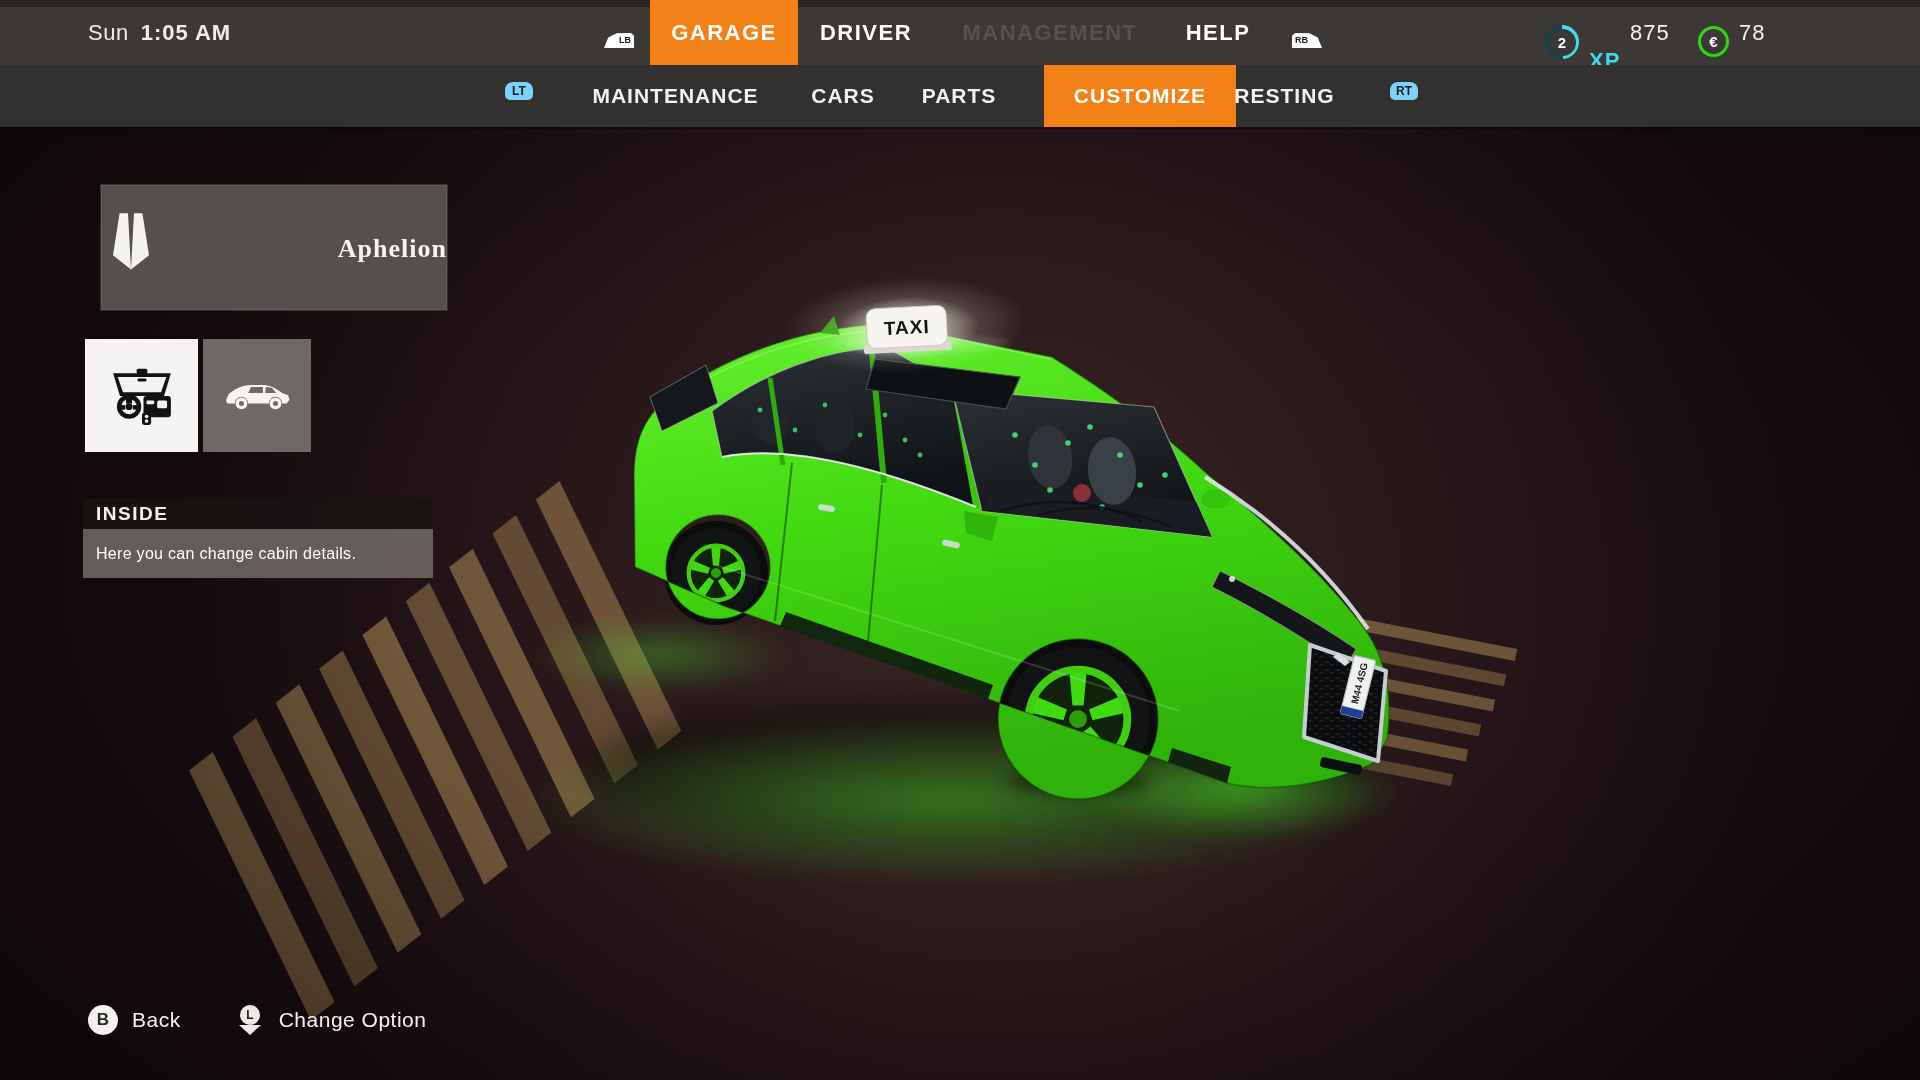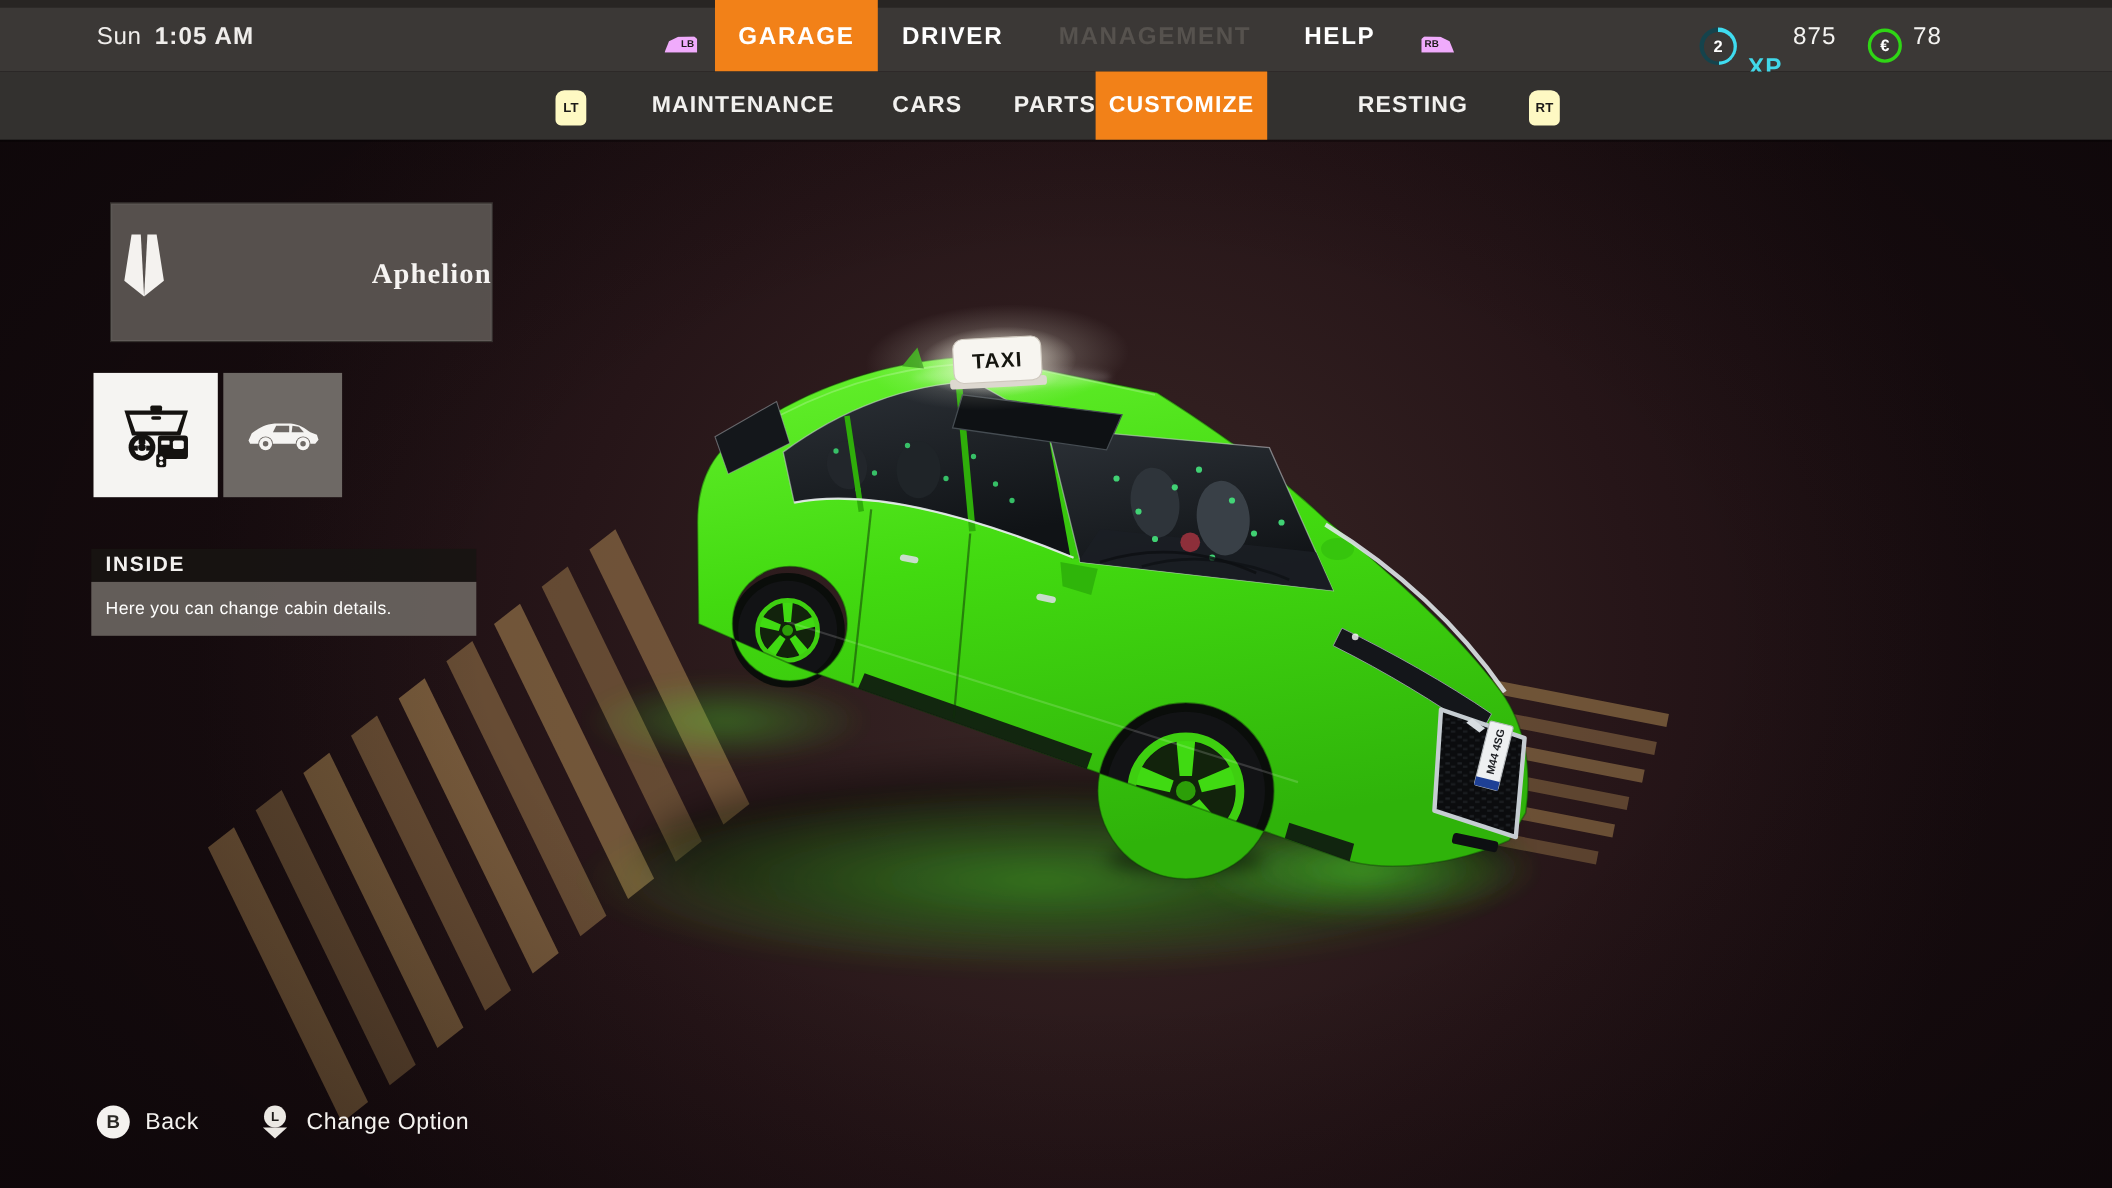"LB" .bumper { background: #f0abfc -> #ffffff }
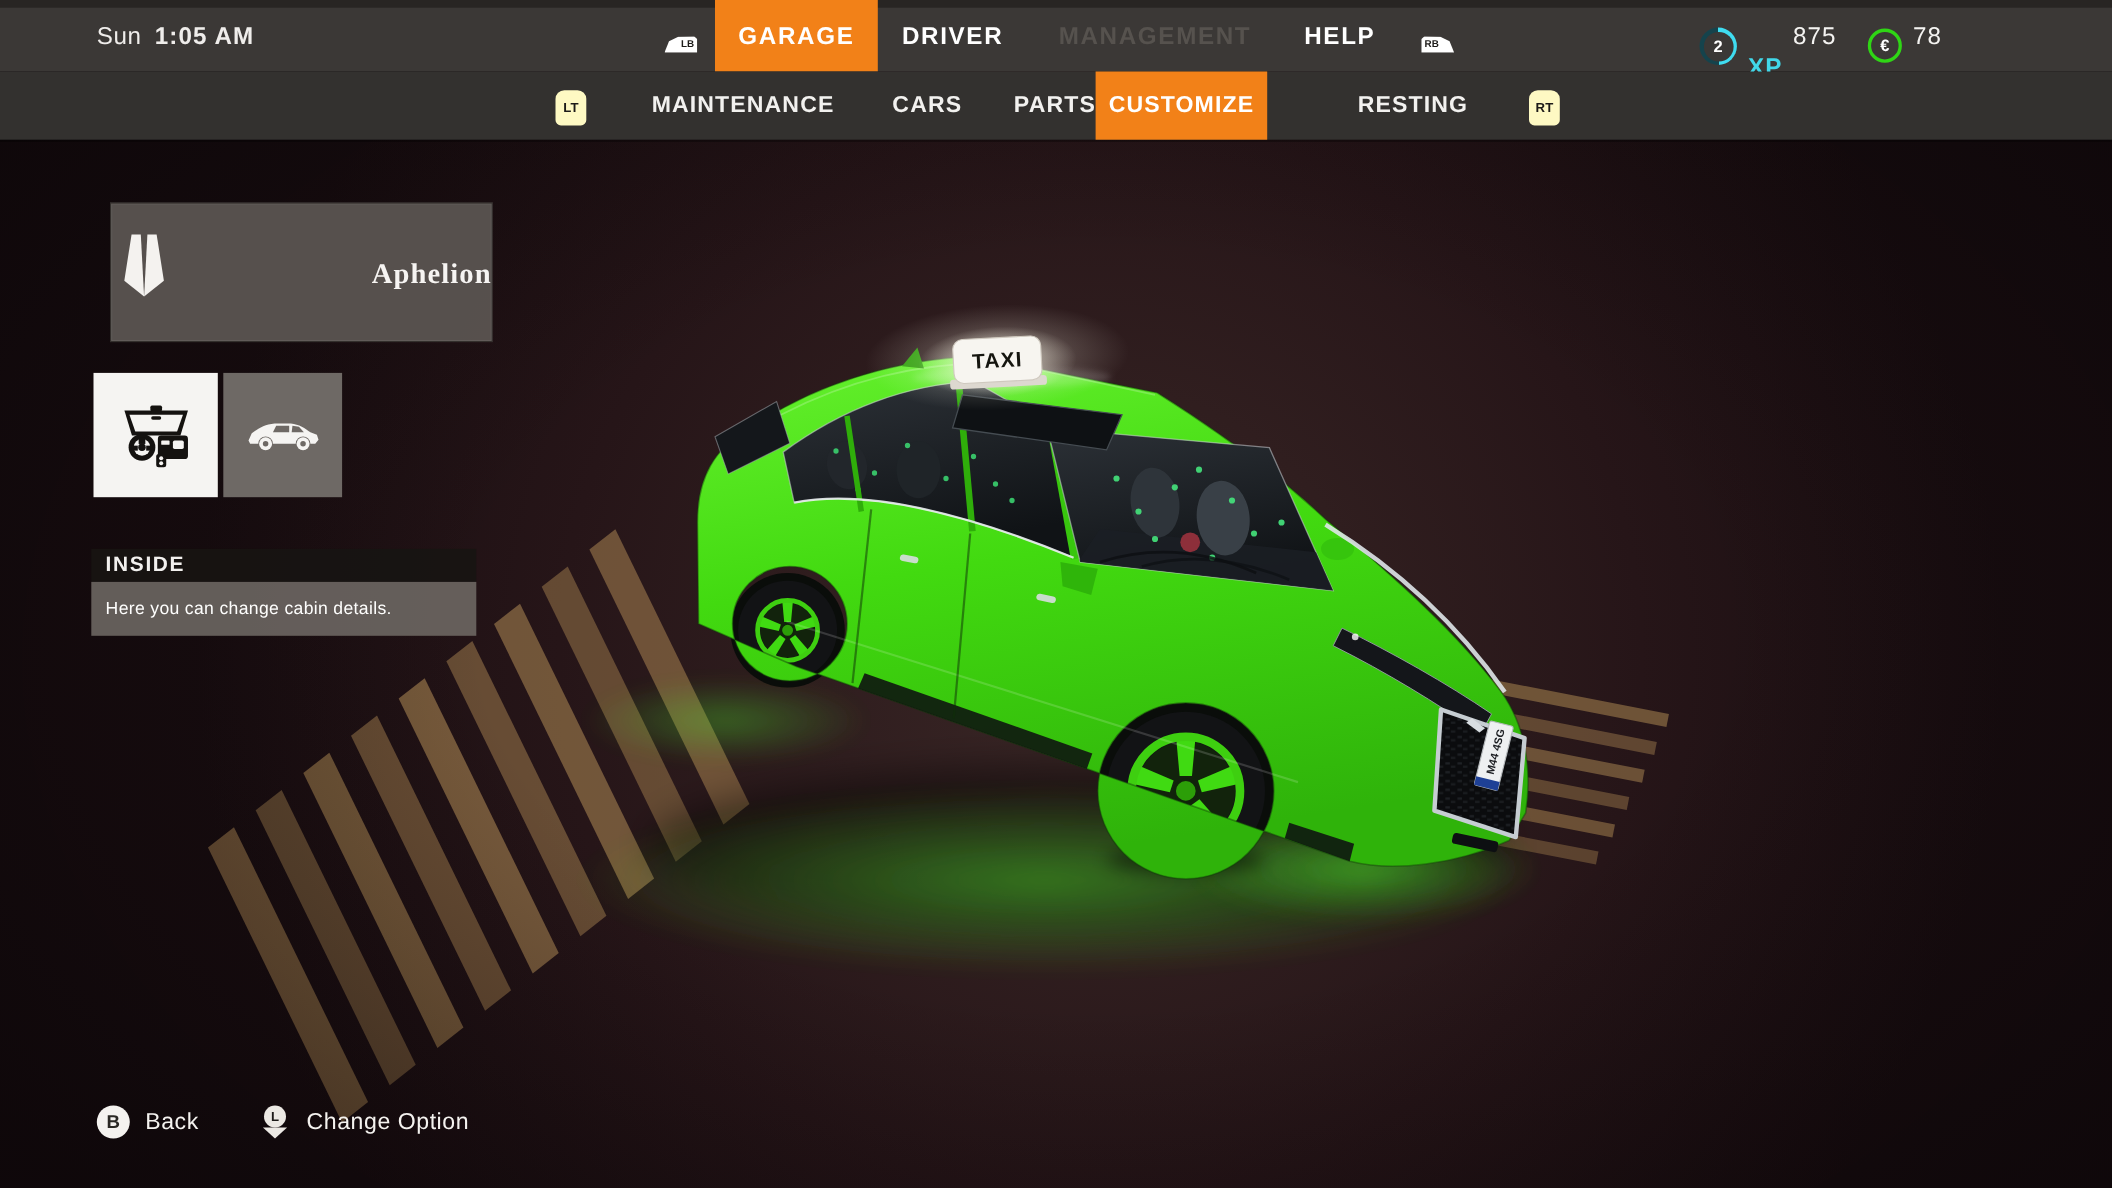"LT" .trigger { background: #fef9c3 -> #7dd3fc; height: 32px -> 18px }
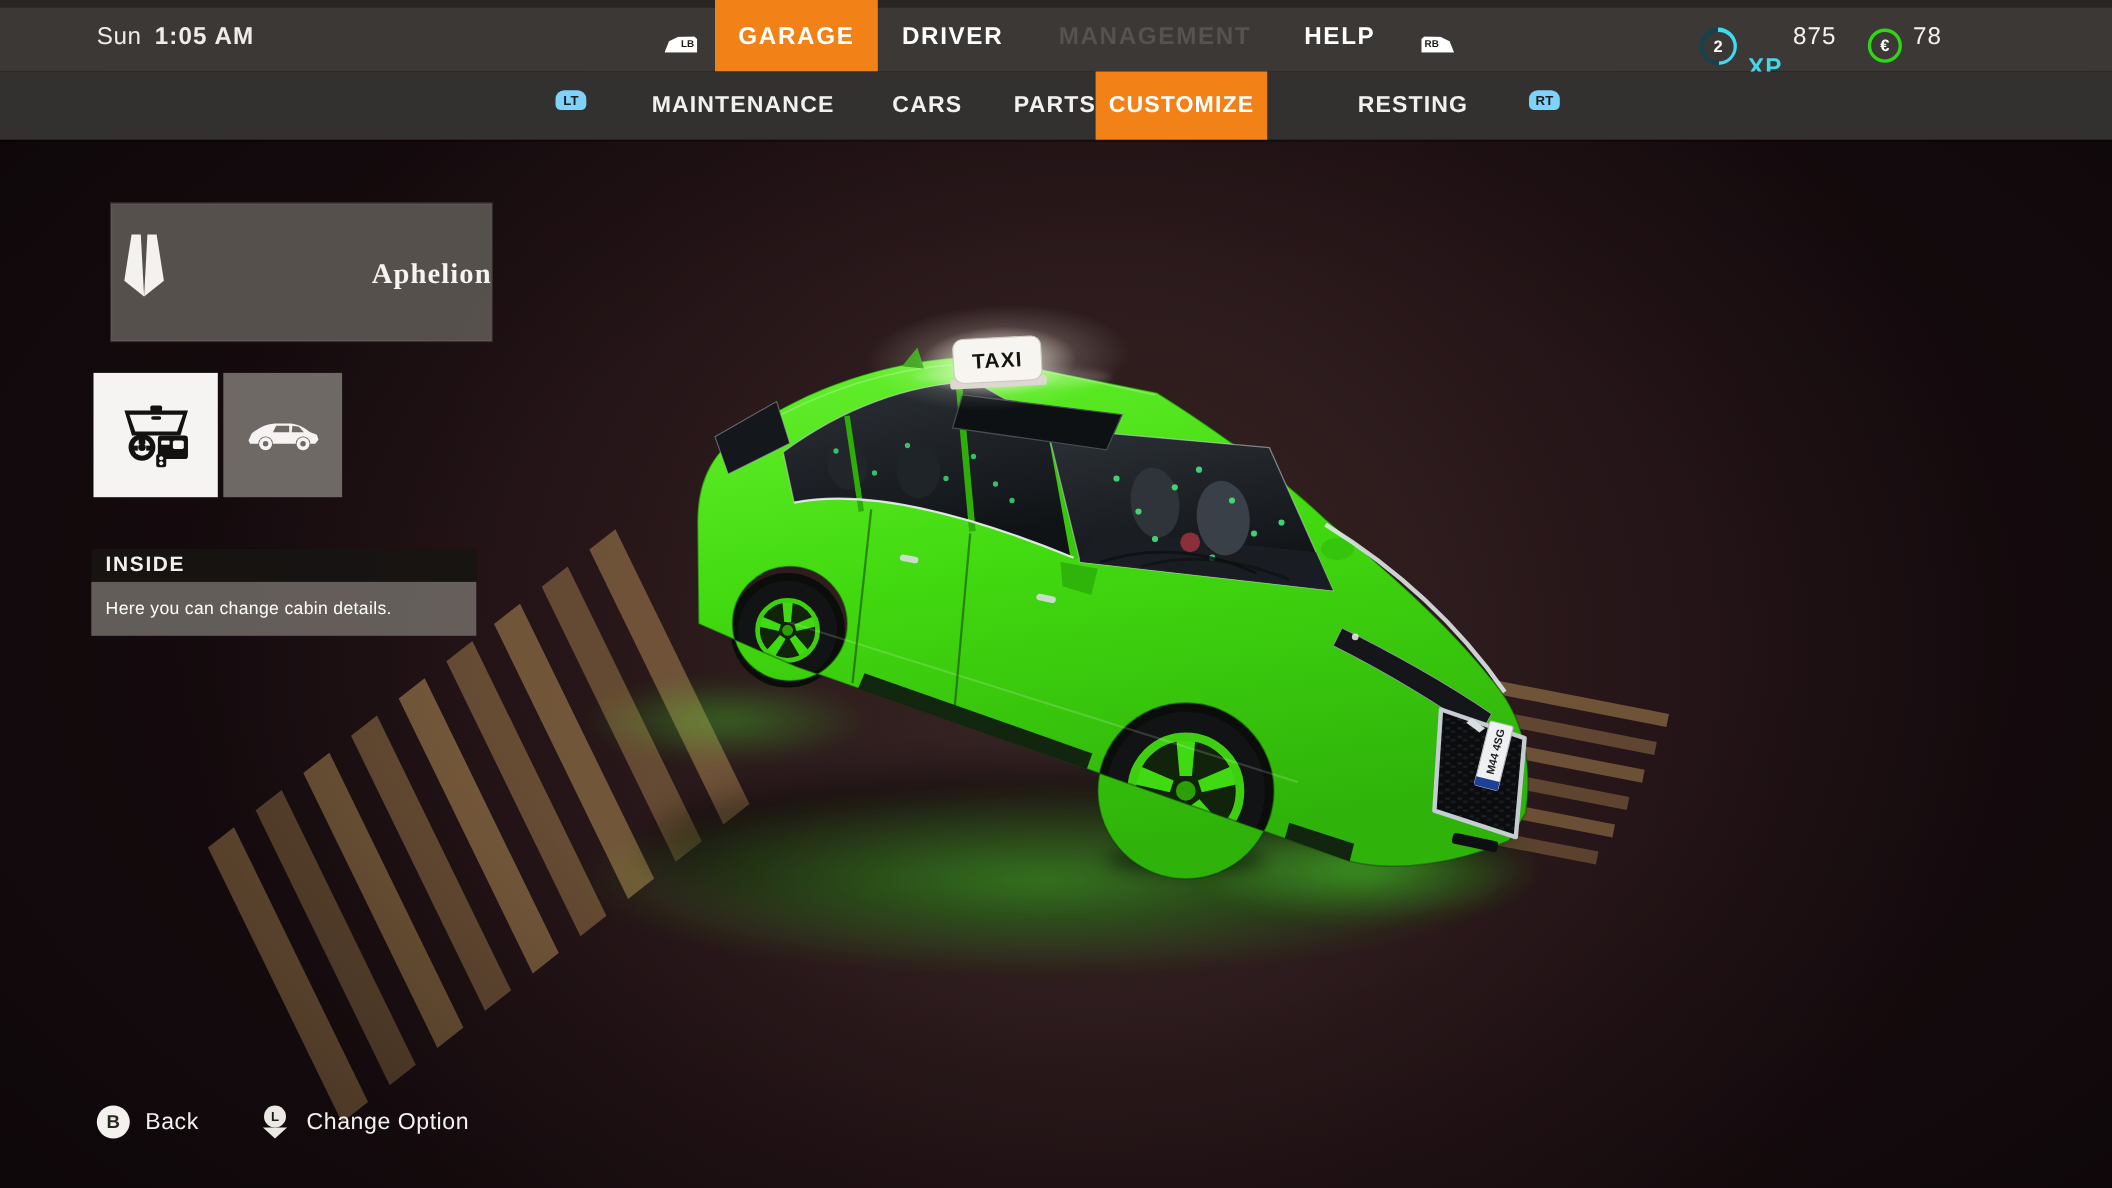"CUSTOMIZE" div.tab-sub { left: 996px -> 1044px; width: 156px -> 192px }
